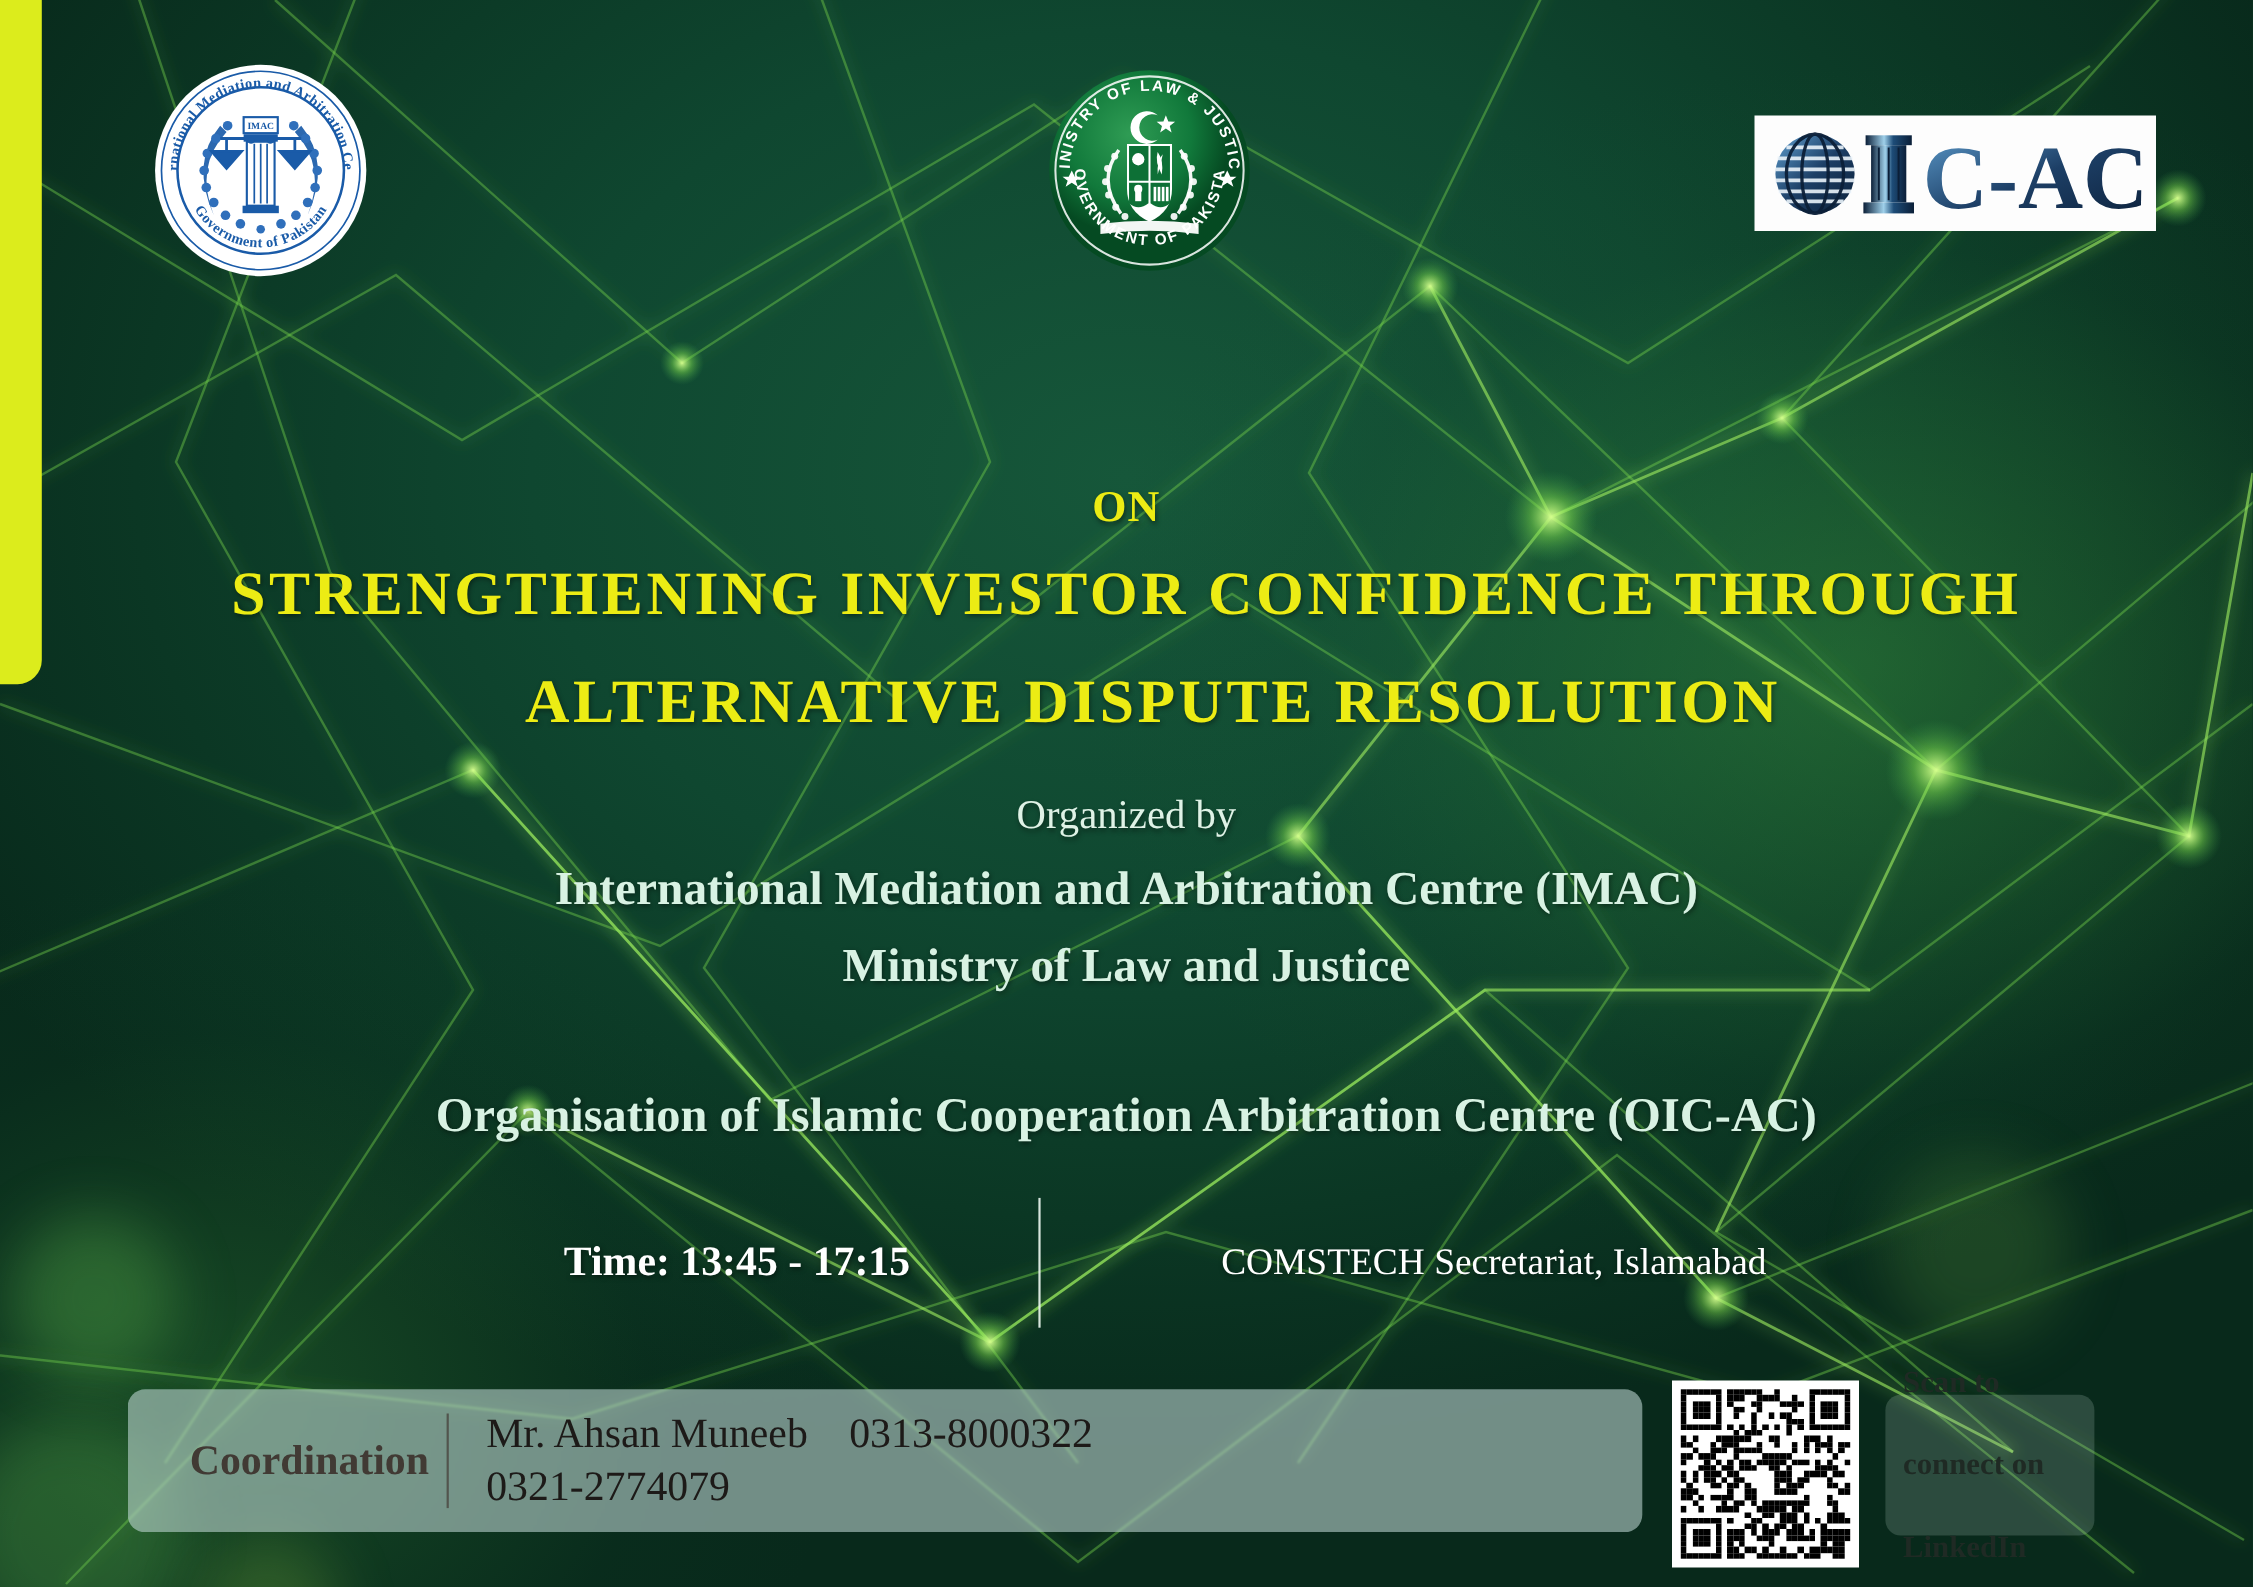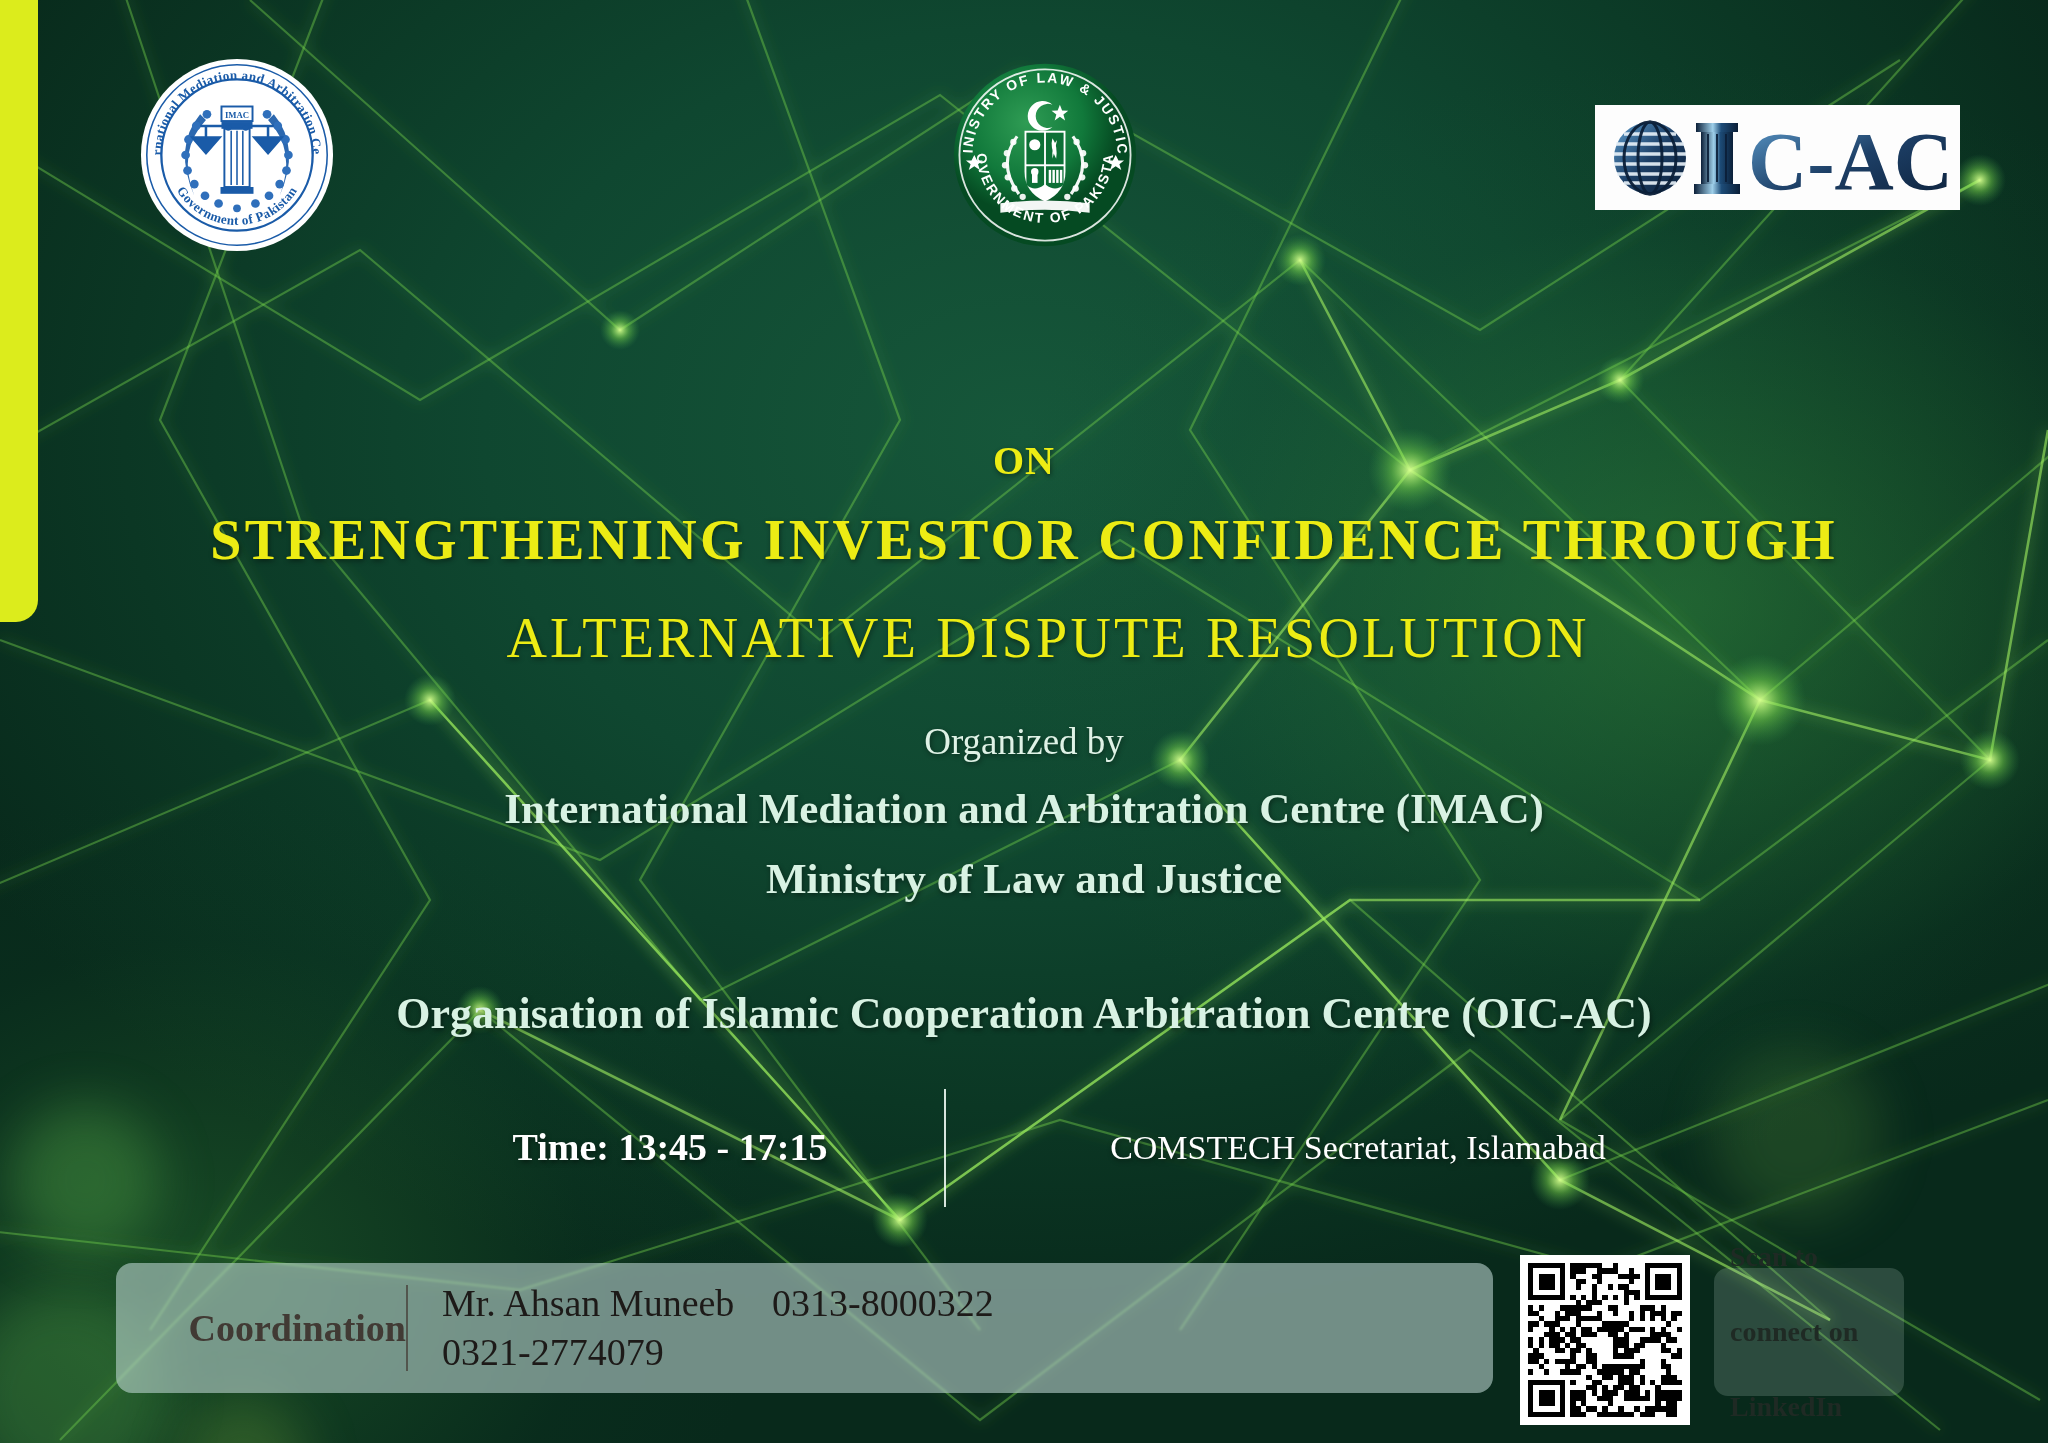"ALTERNATIVE DISPUTE RESOLUTION" .t-sub2 { font-weight: normal -> bold }
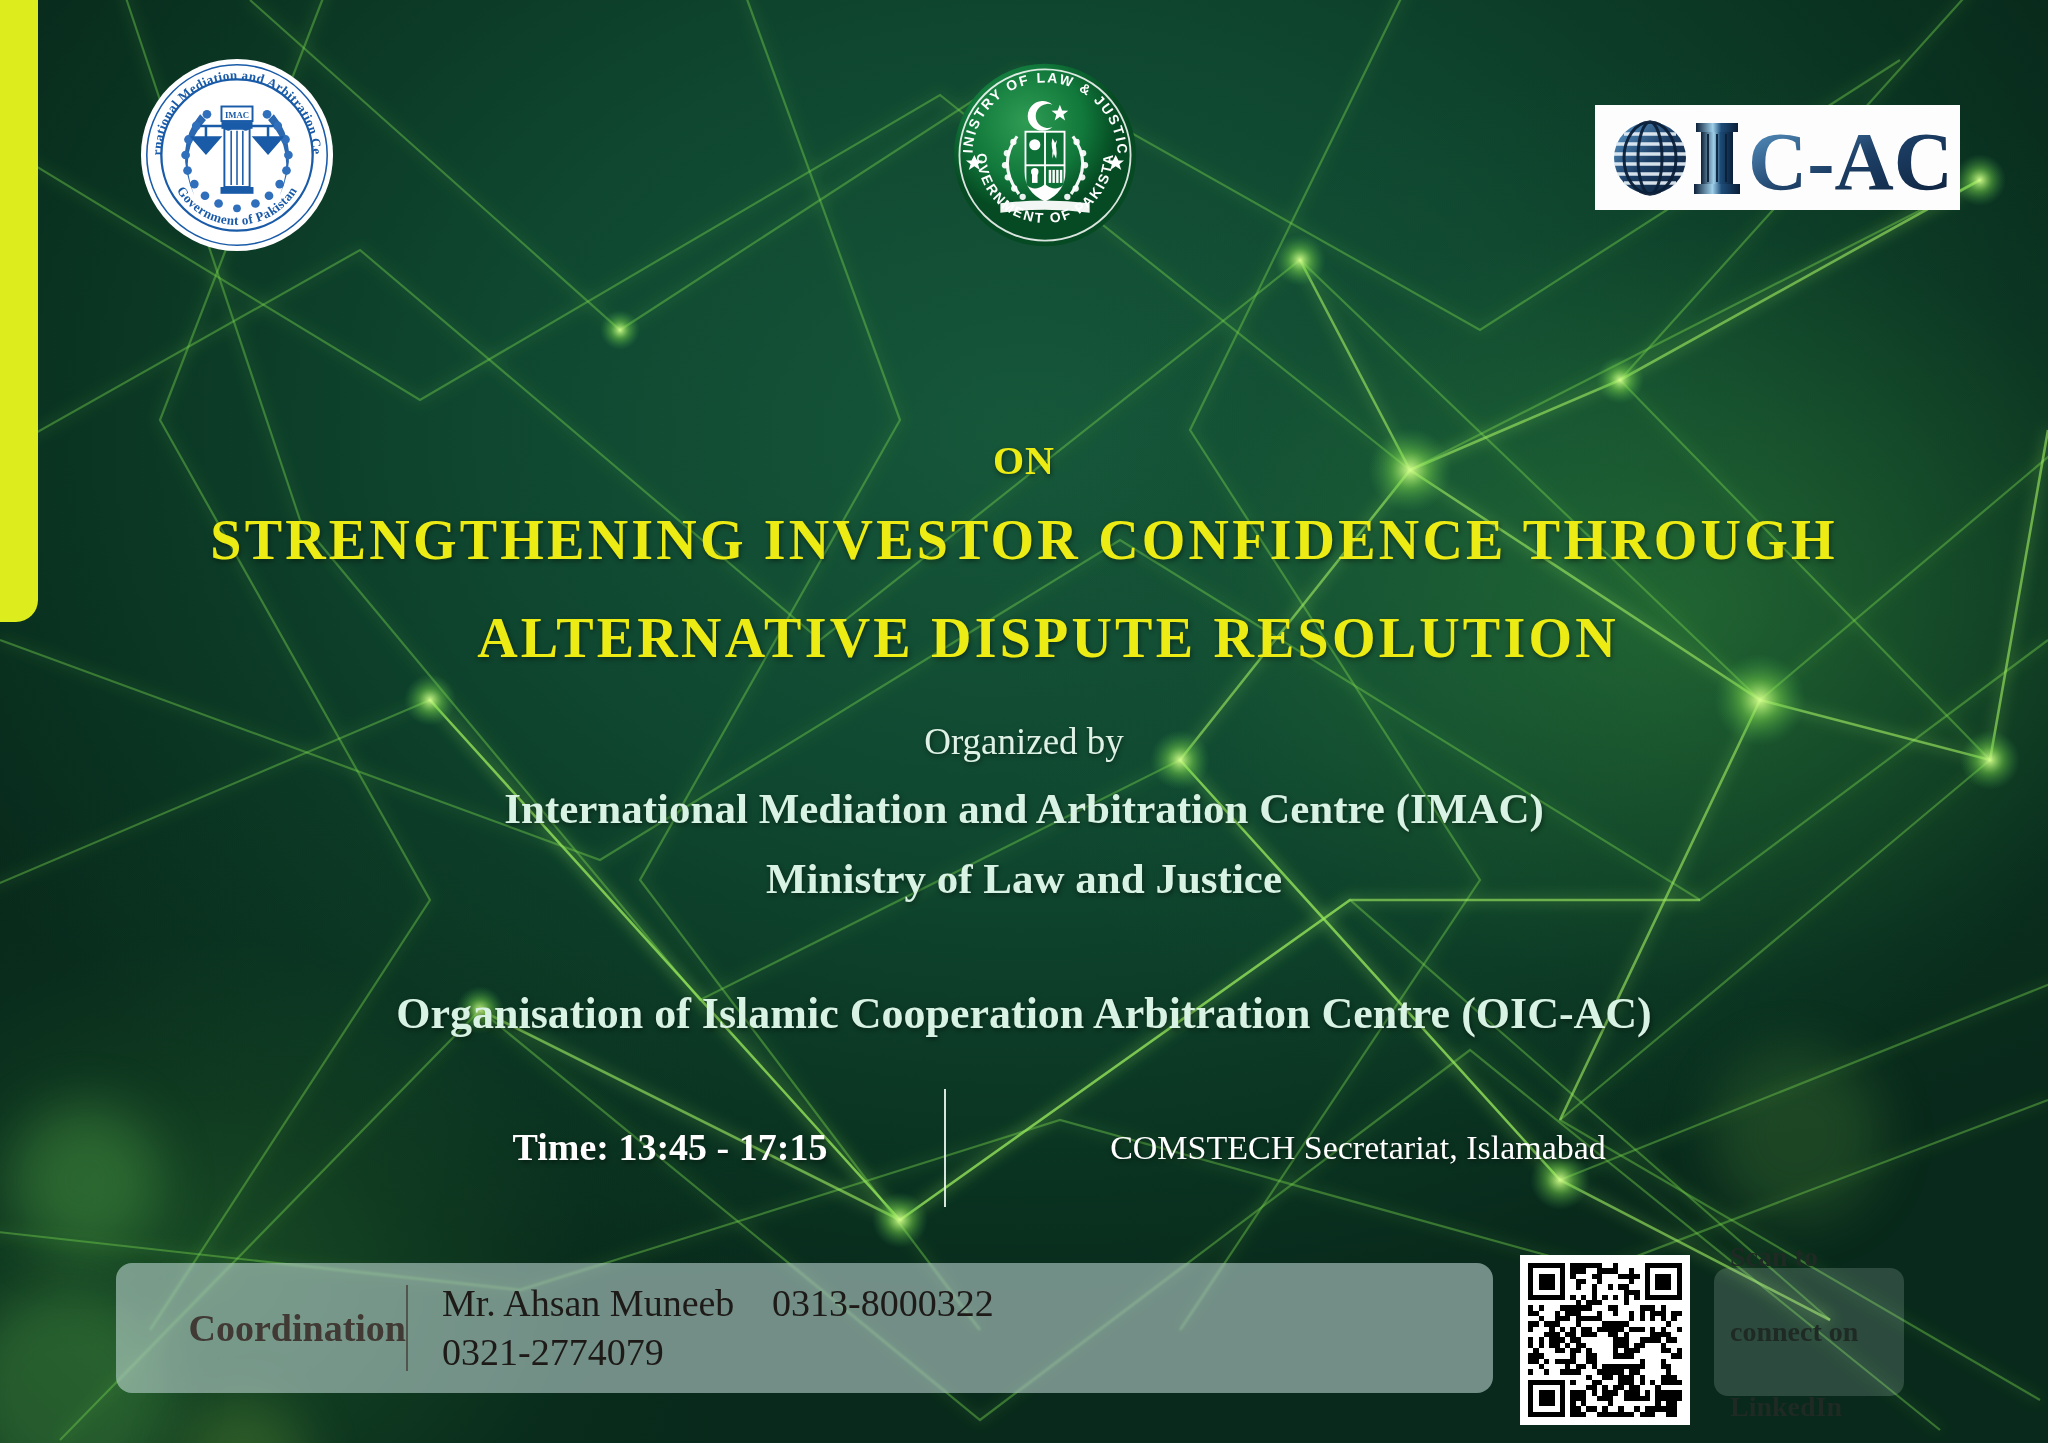"Coordination" .coord-label { padding-right: none -> 16px }
